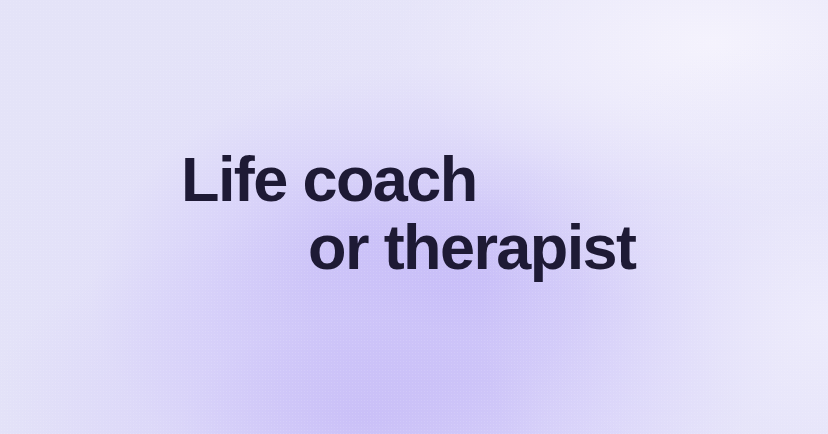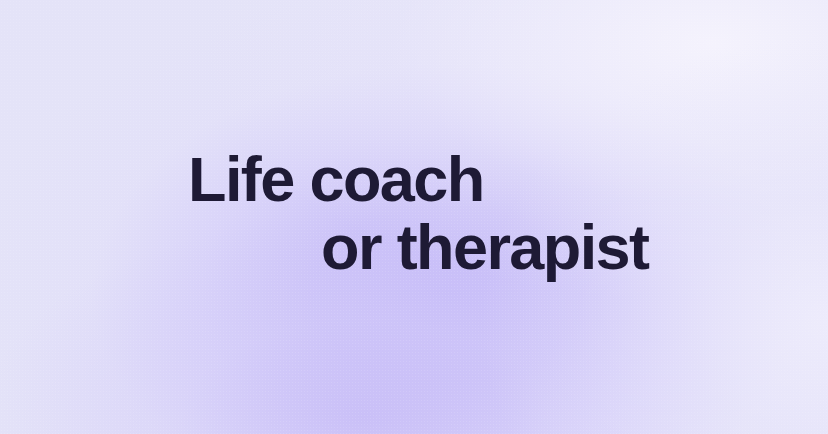"Life coach" .line-1 { left: 188px -> 181px }
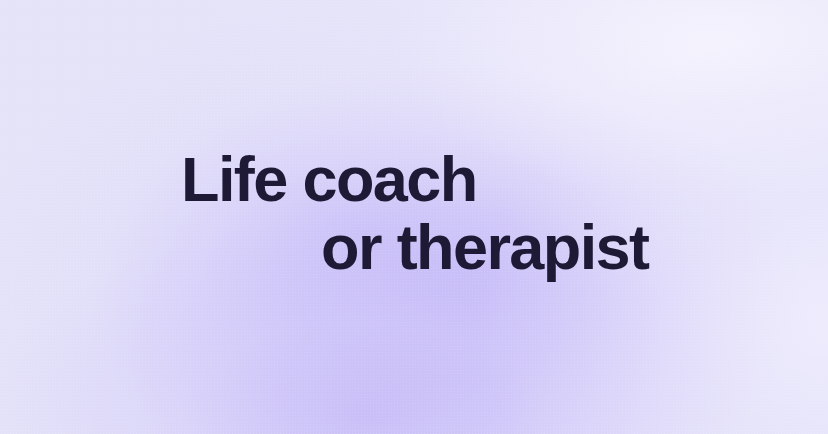"or therapist" .line-2 { left: 321px -> 308px }
